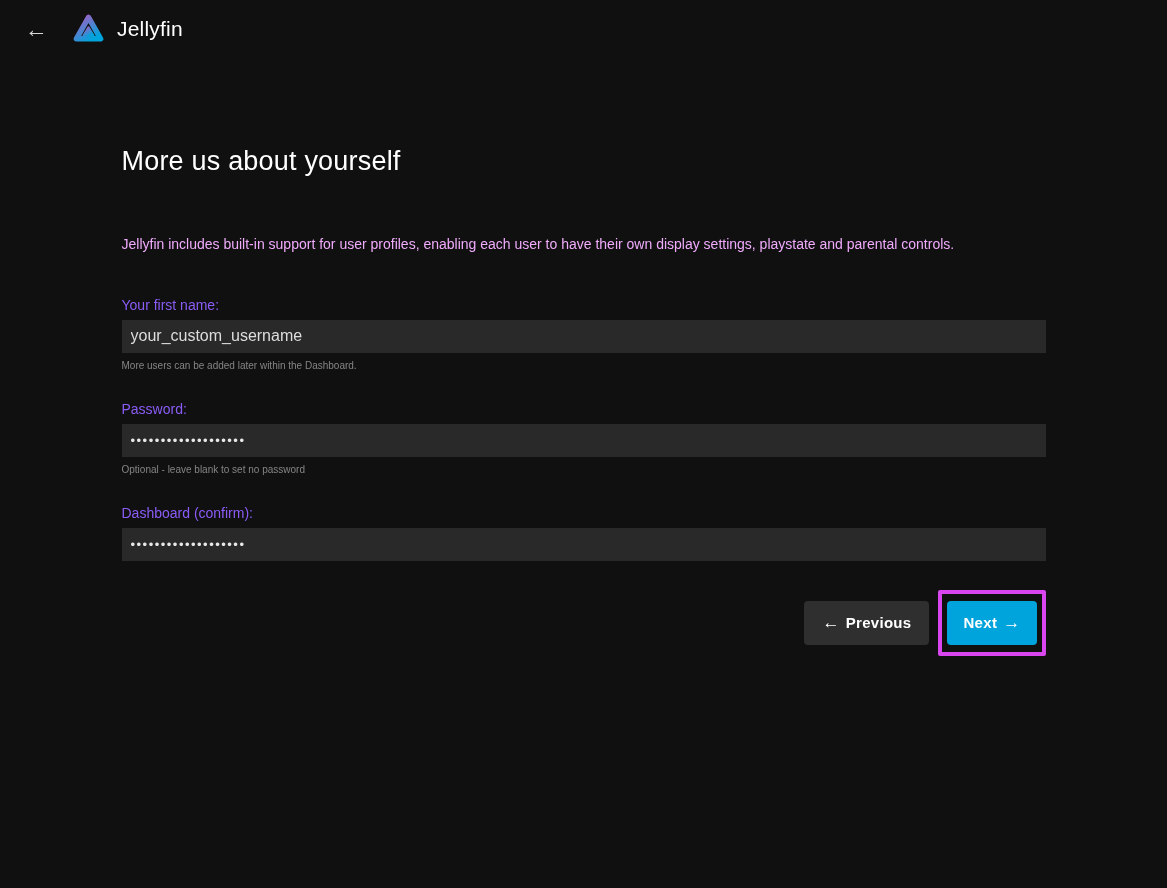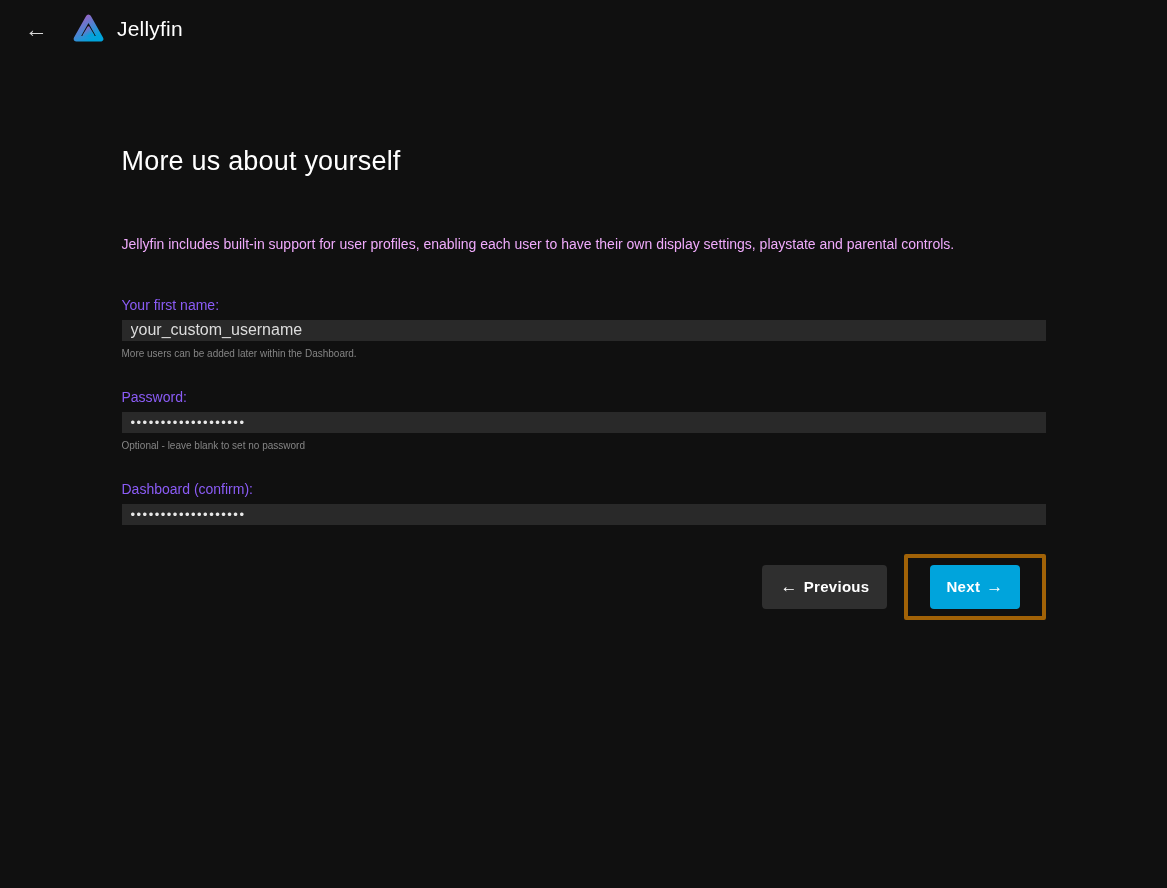"your_custom_username" .text-input { height: 21px -> 33px }
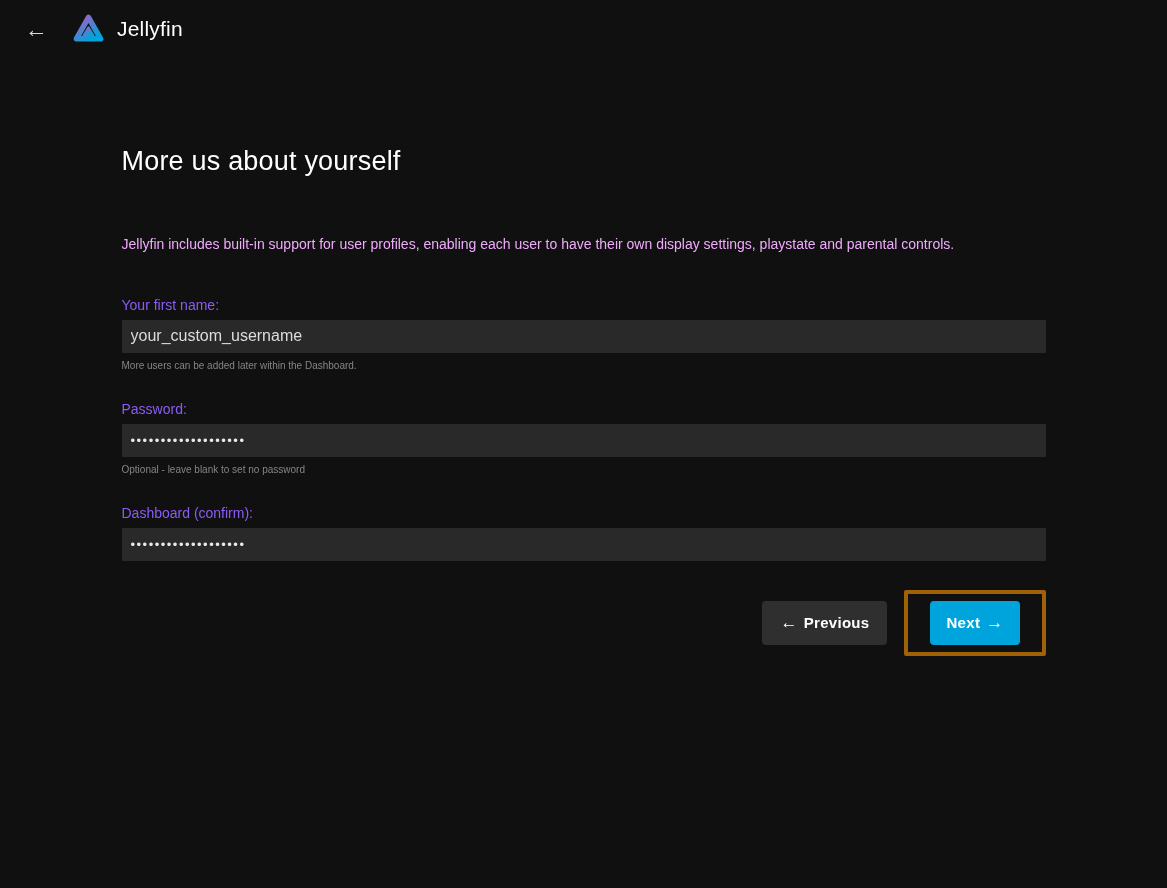"Next" .annotation-box { border: 4px solid #a16207 -> 4px solid #d946ef; margin-left: 17px -> 9px; padding: 7px 22px -> 7px 5px }
